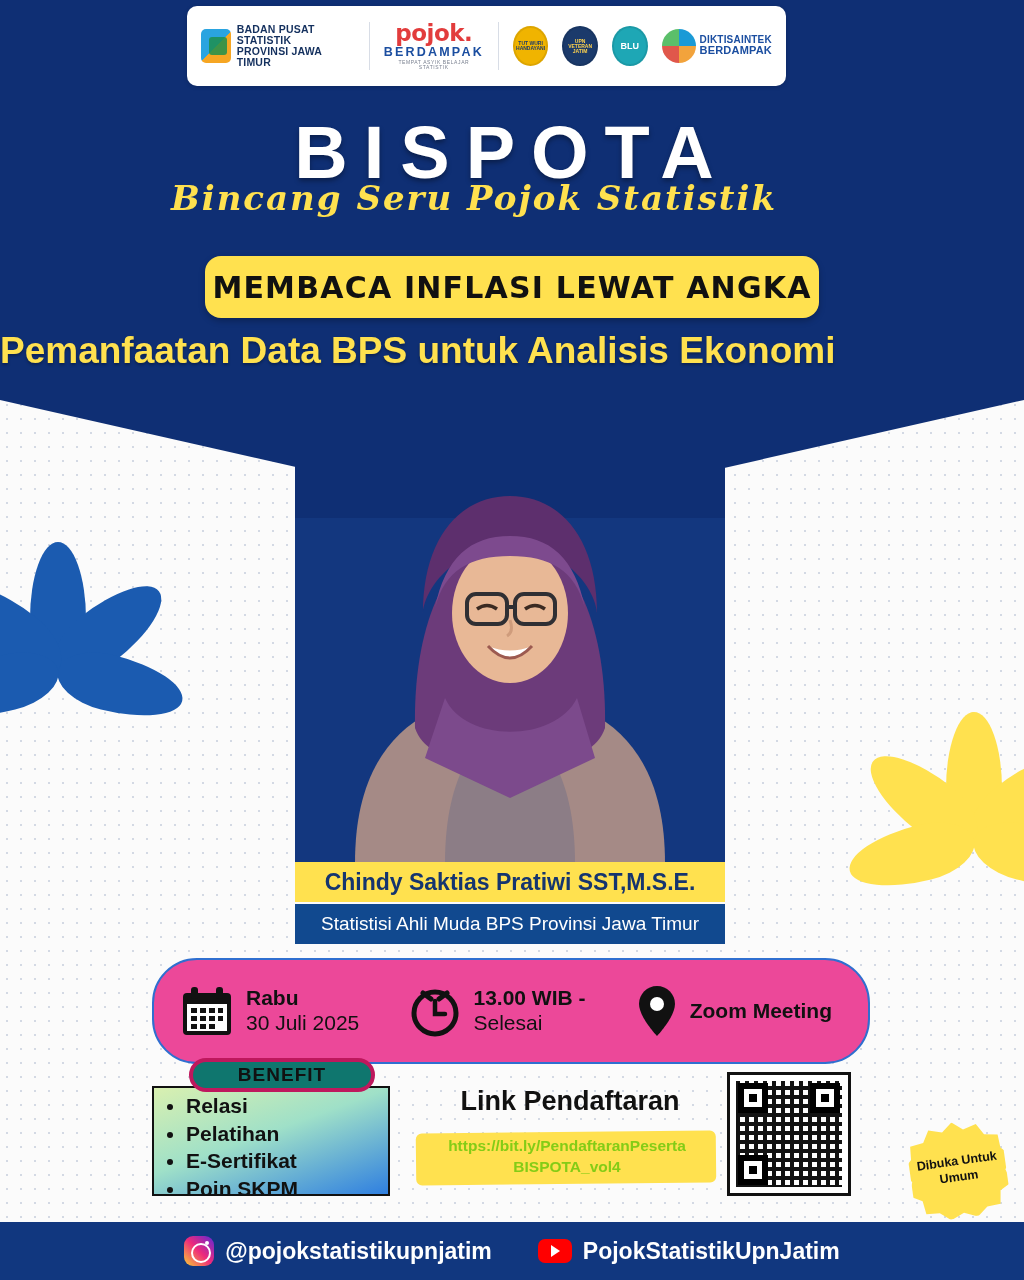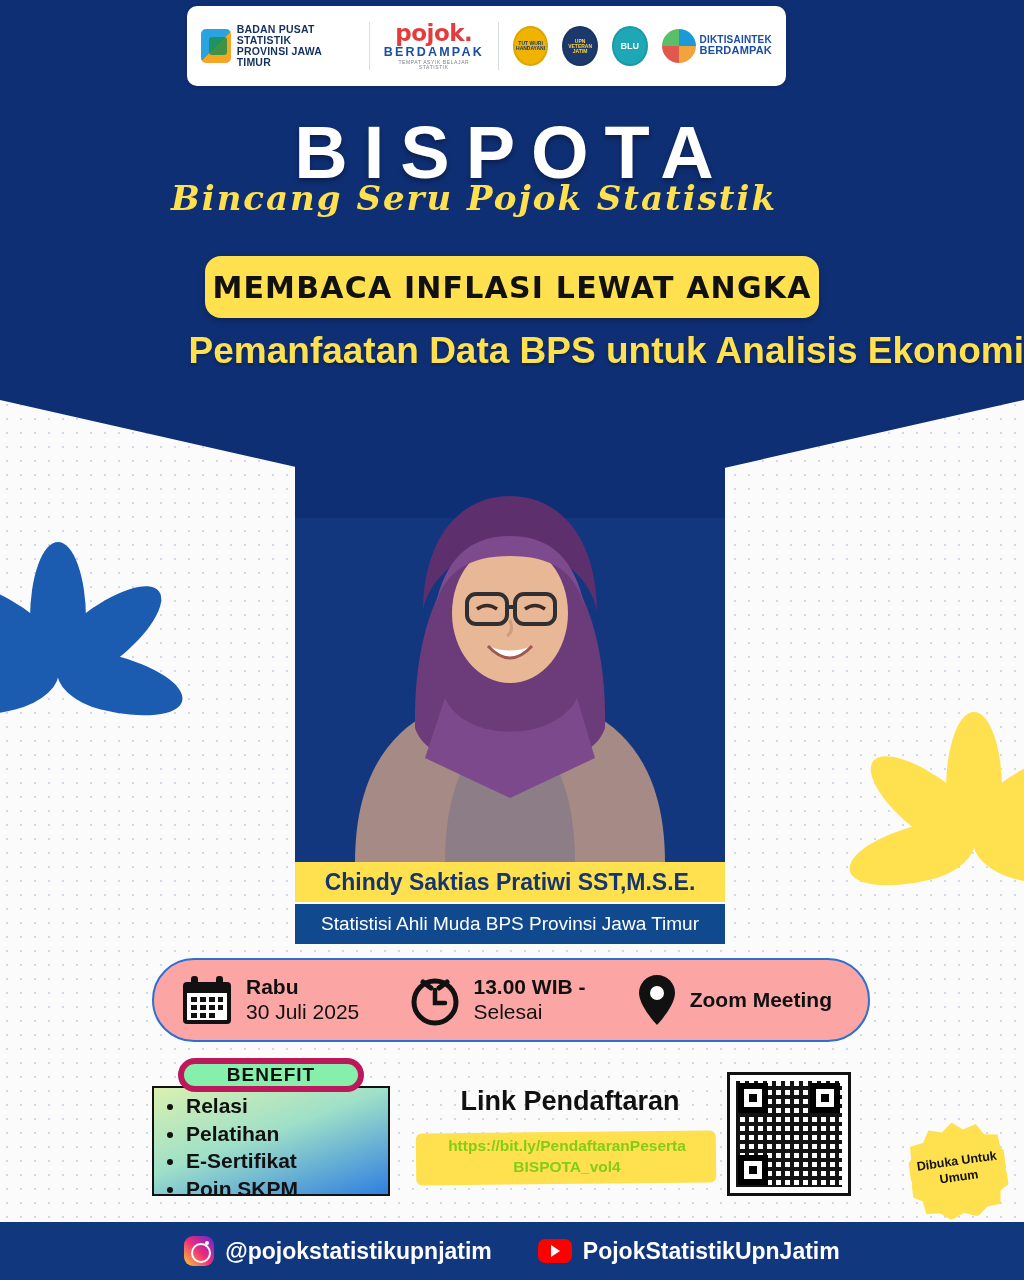"Pemanfaatan Data BPS untuk Analisis" .subtitle { text-align: right -> left }
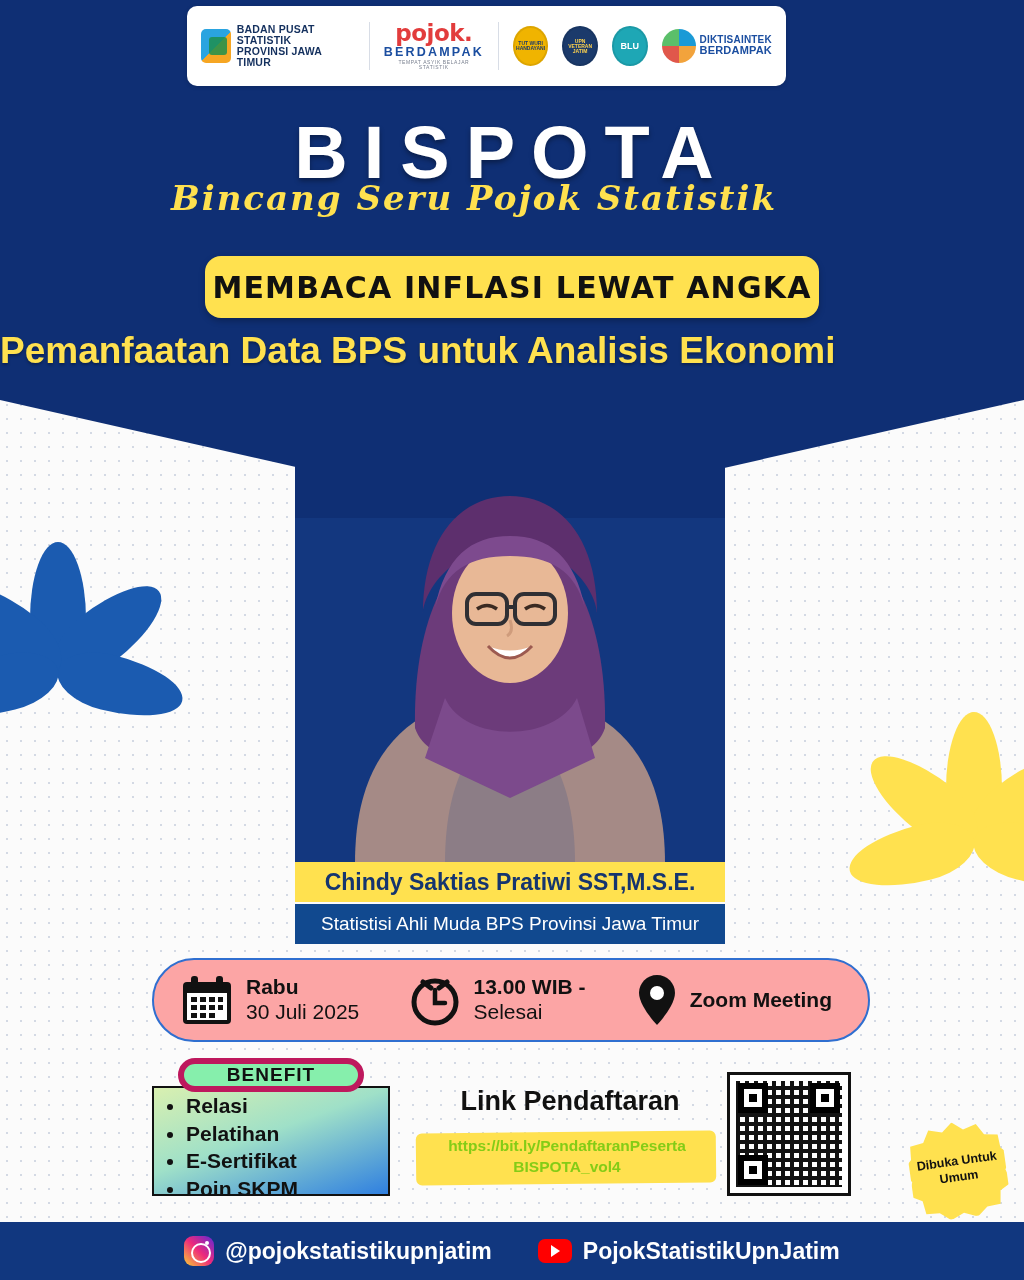"Rabu" .info-bar { background: #fca5a5 -> #ec4899; height: 84px -> 106px }
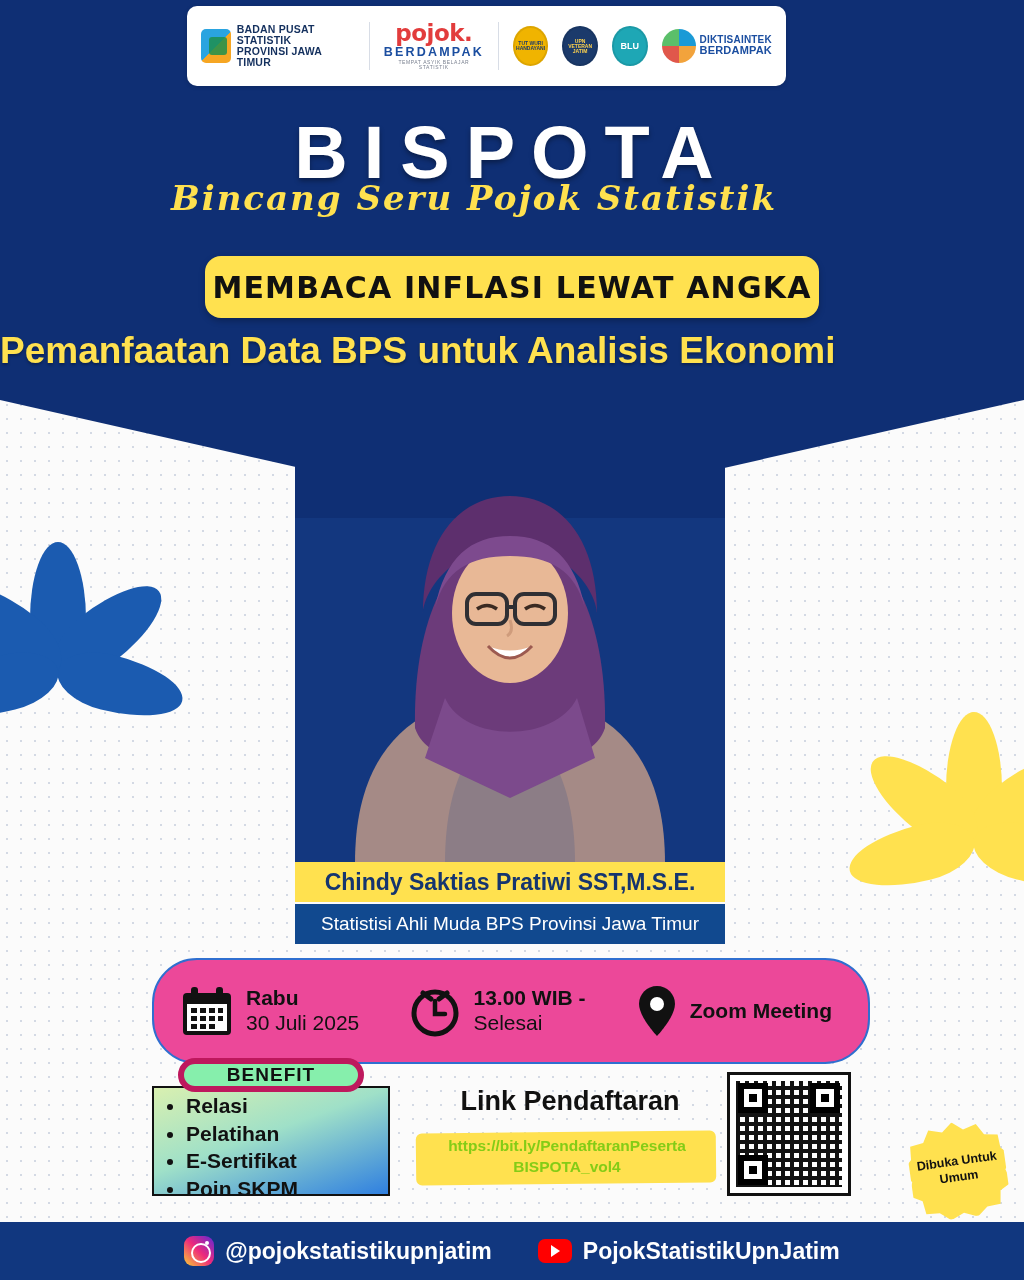"BENEFIT" .benefit-pill { background: #86efac -> #0f766e; border: 6px solid #be185d -> 4px solid #be185d; left: 178px -> 189px }
